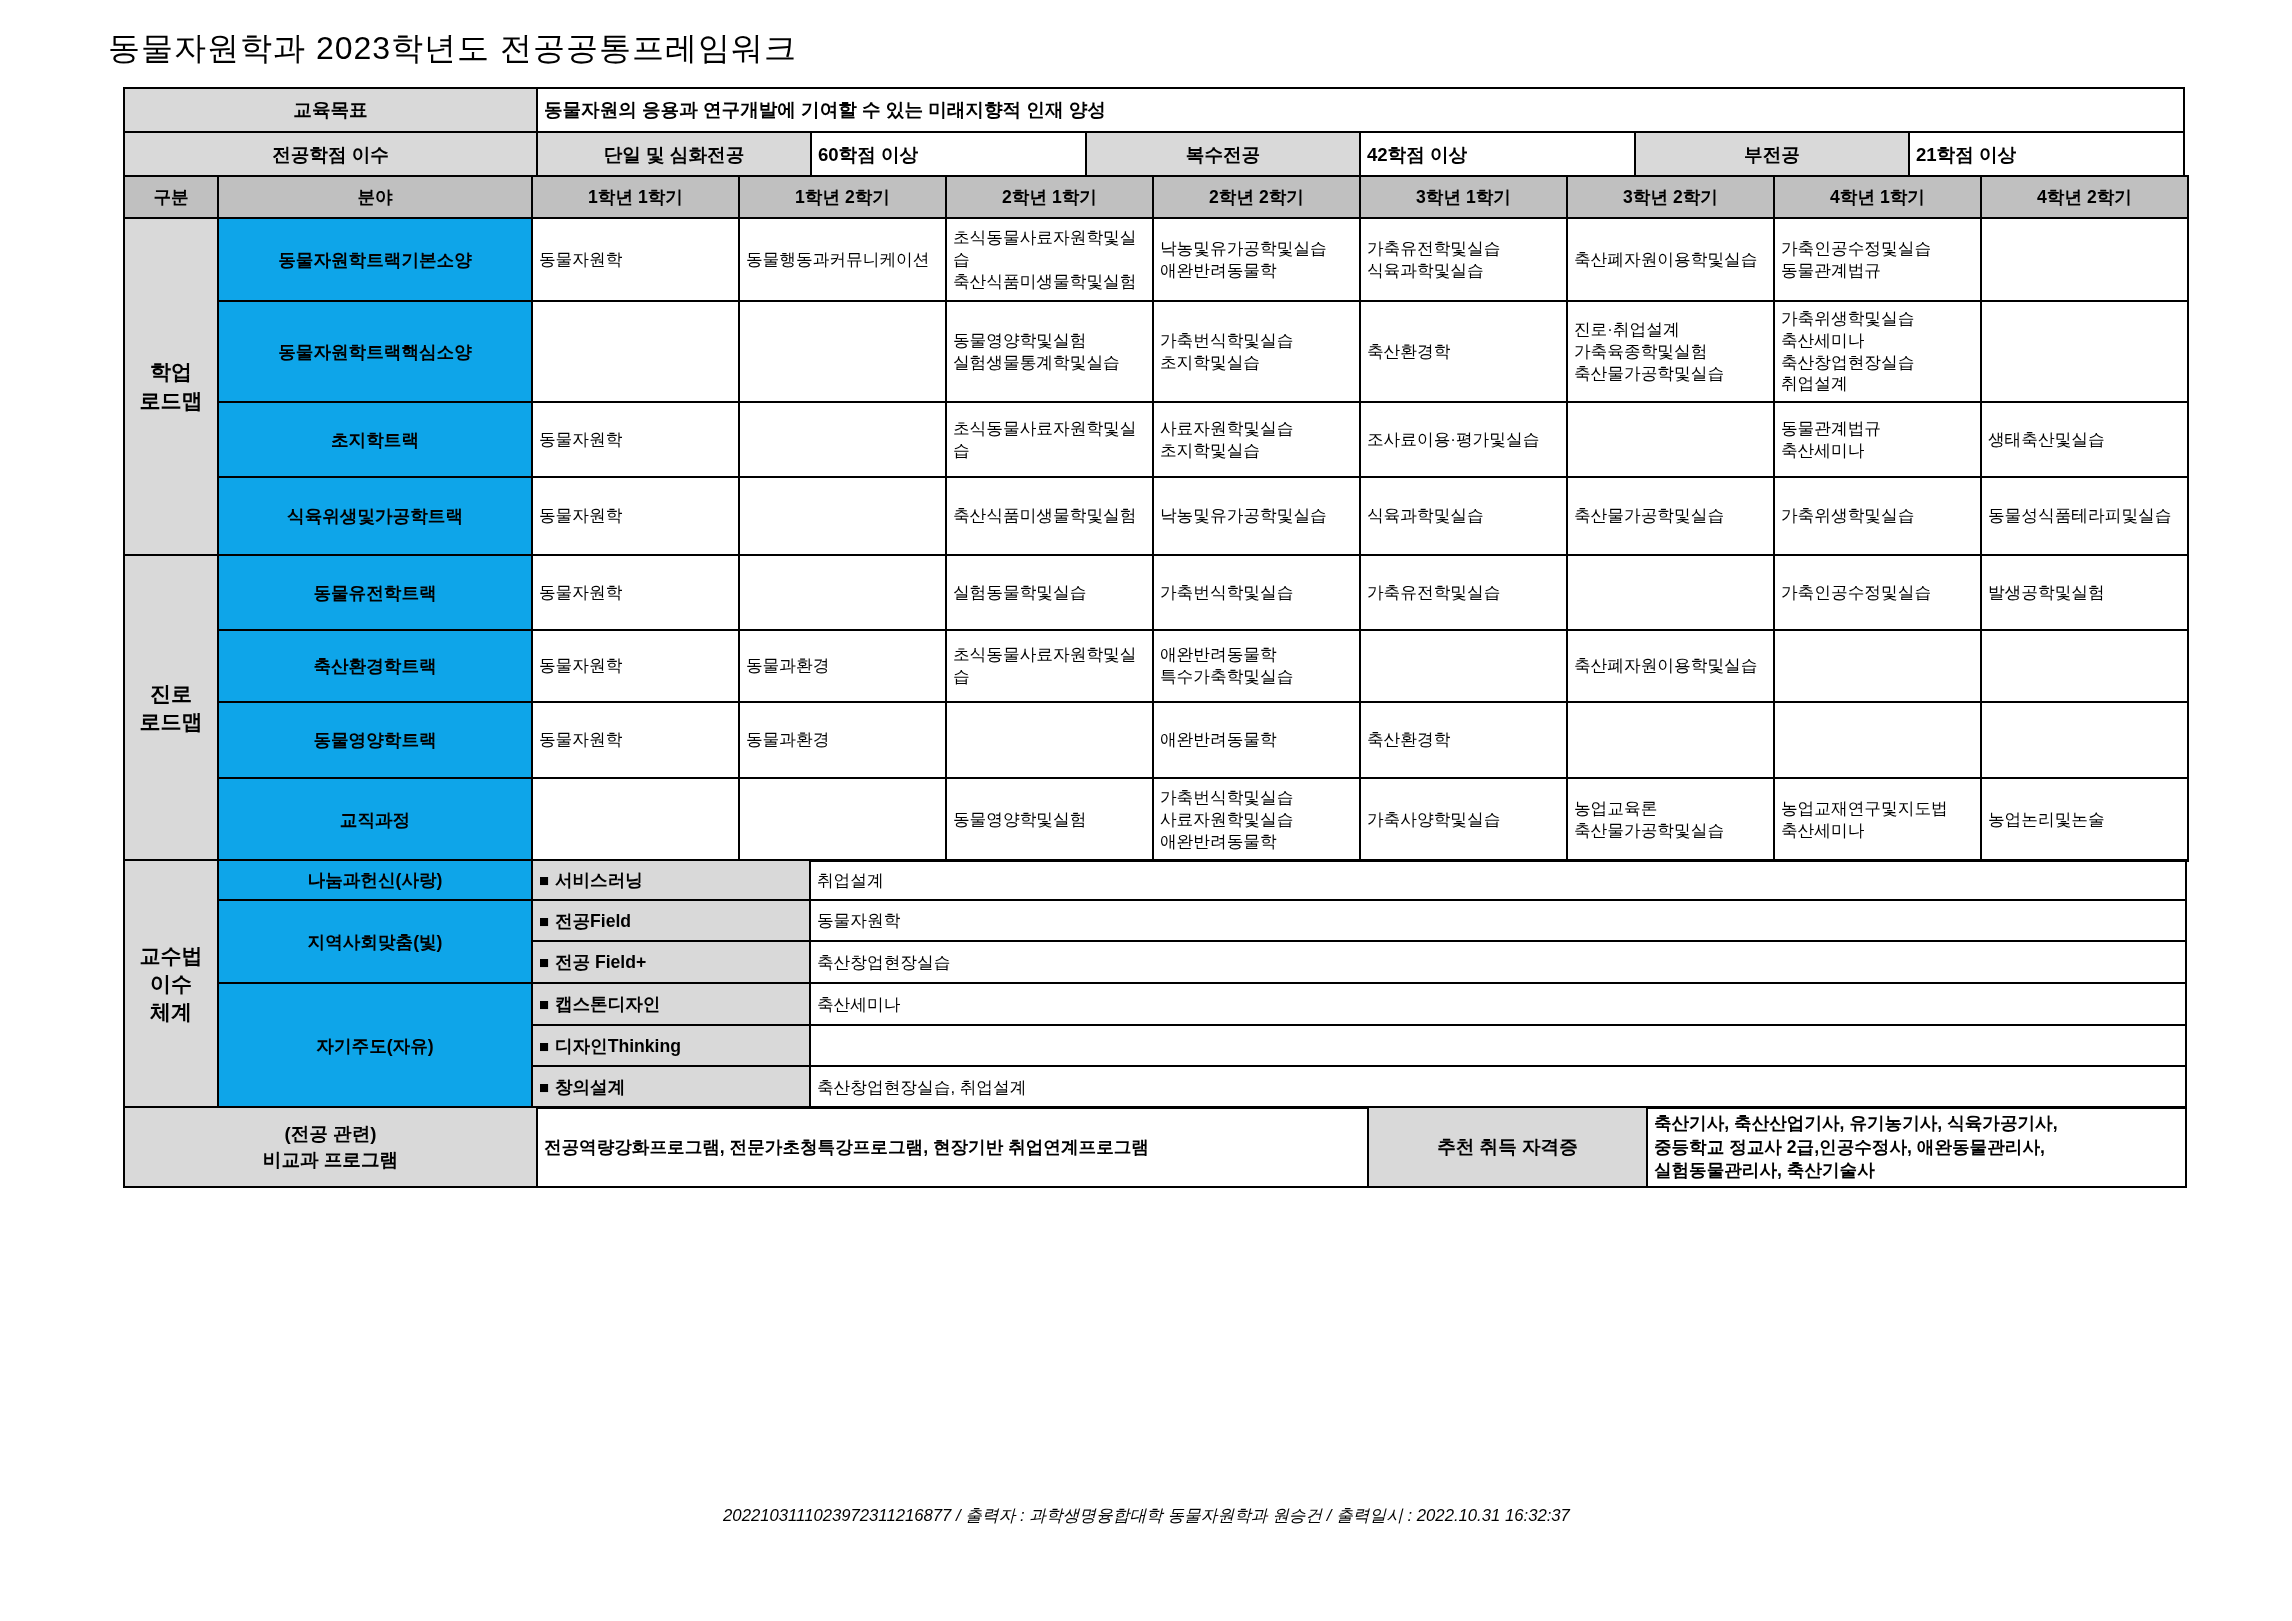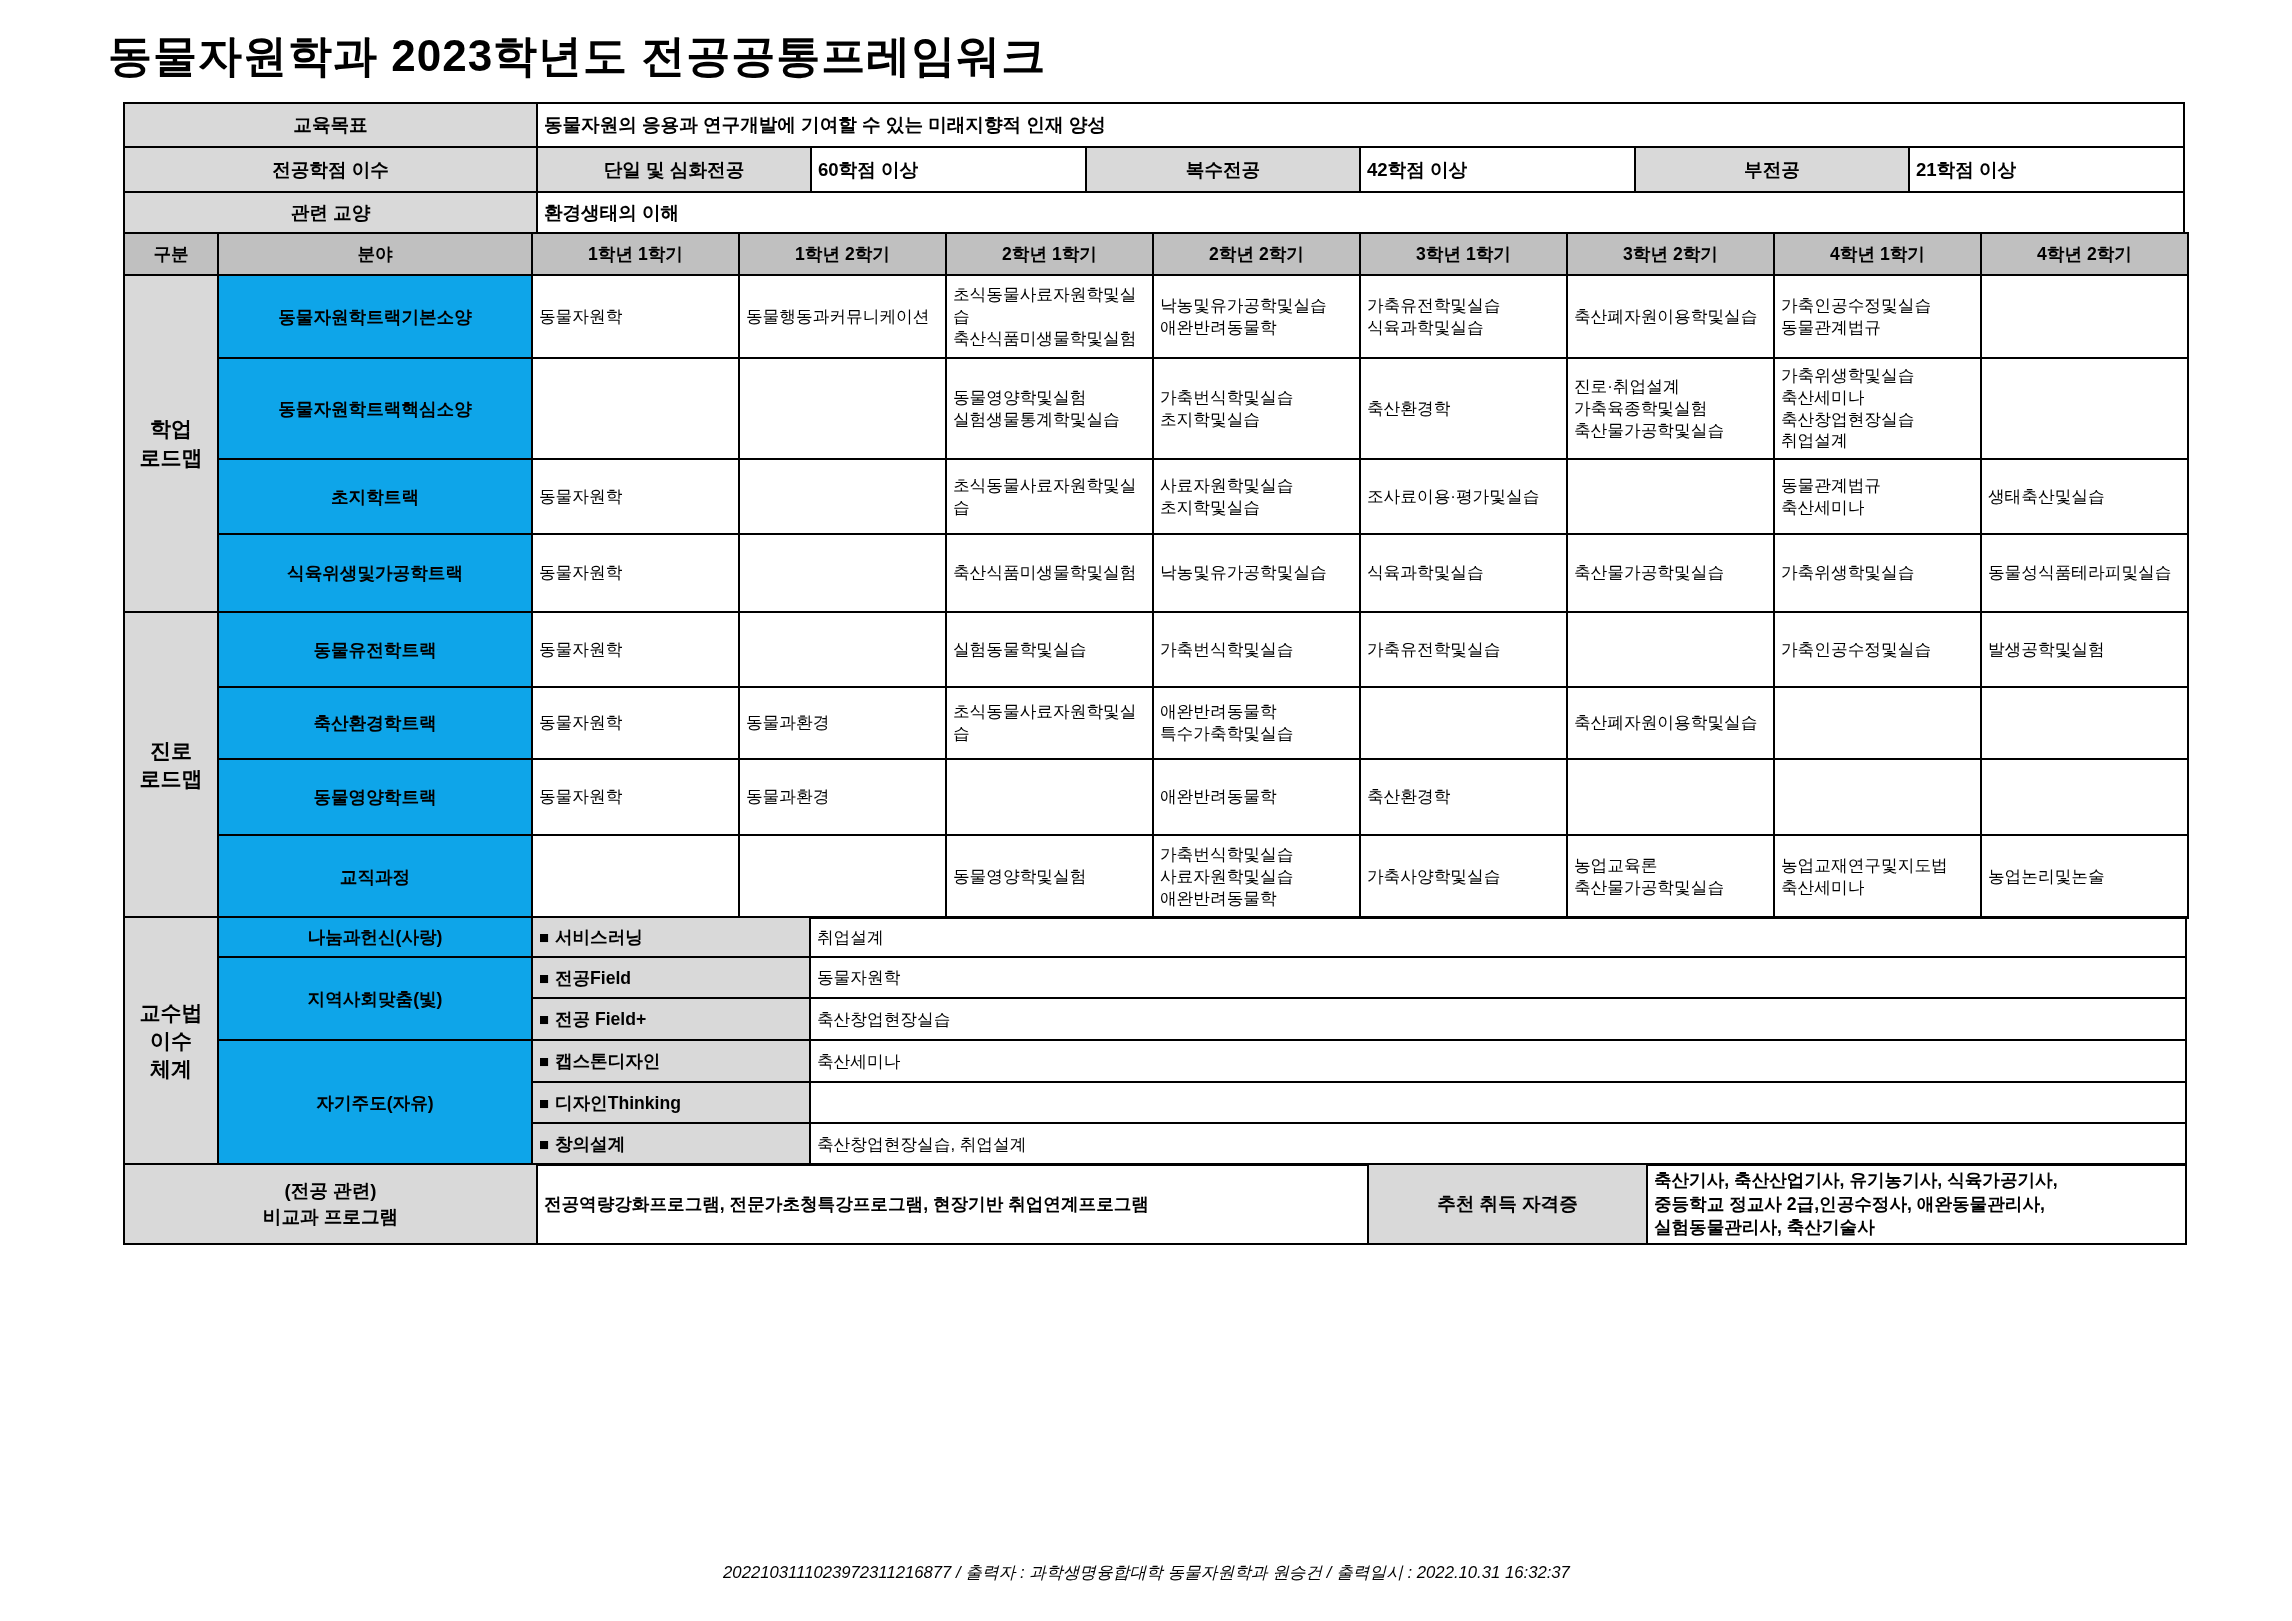"동물자원학과 2023학년도 전공공통프레임워크" h1.title { font-size: 44px -> 32px; font-weight: bold -> normal }
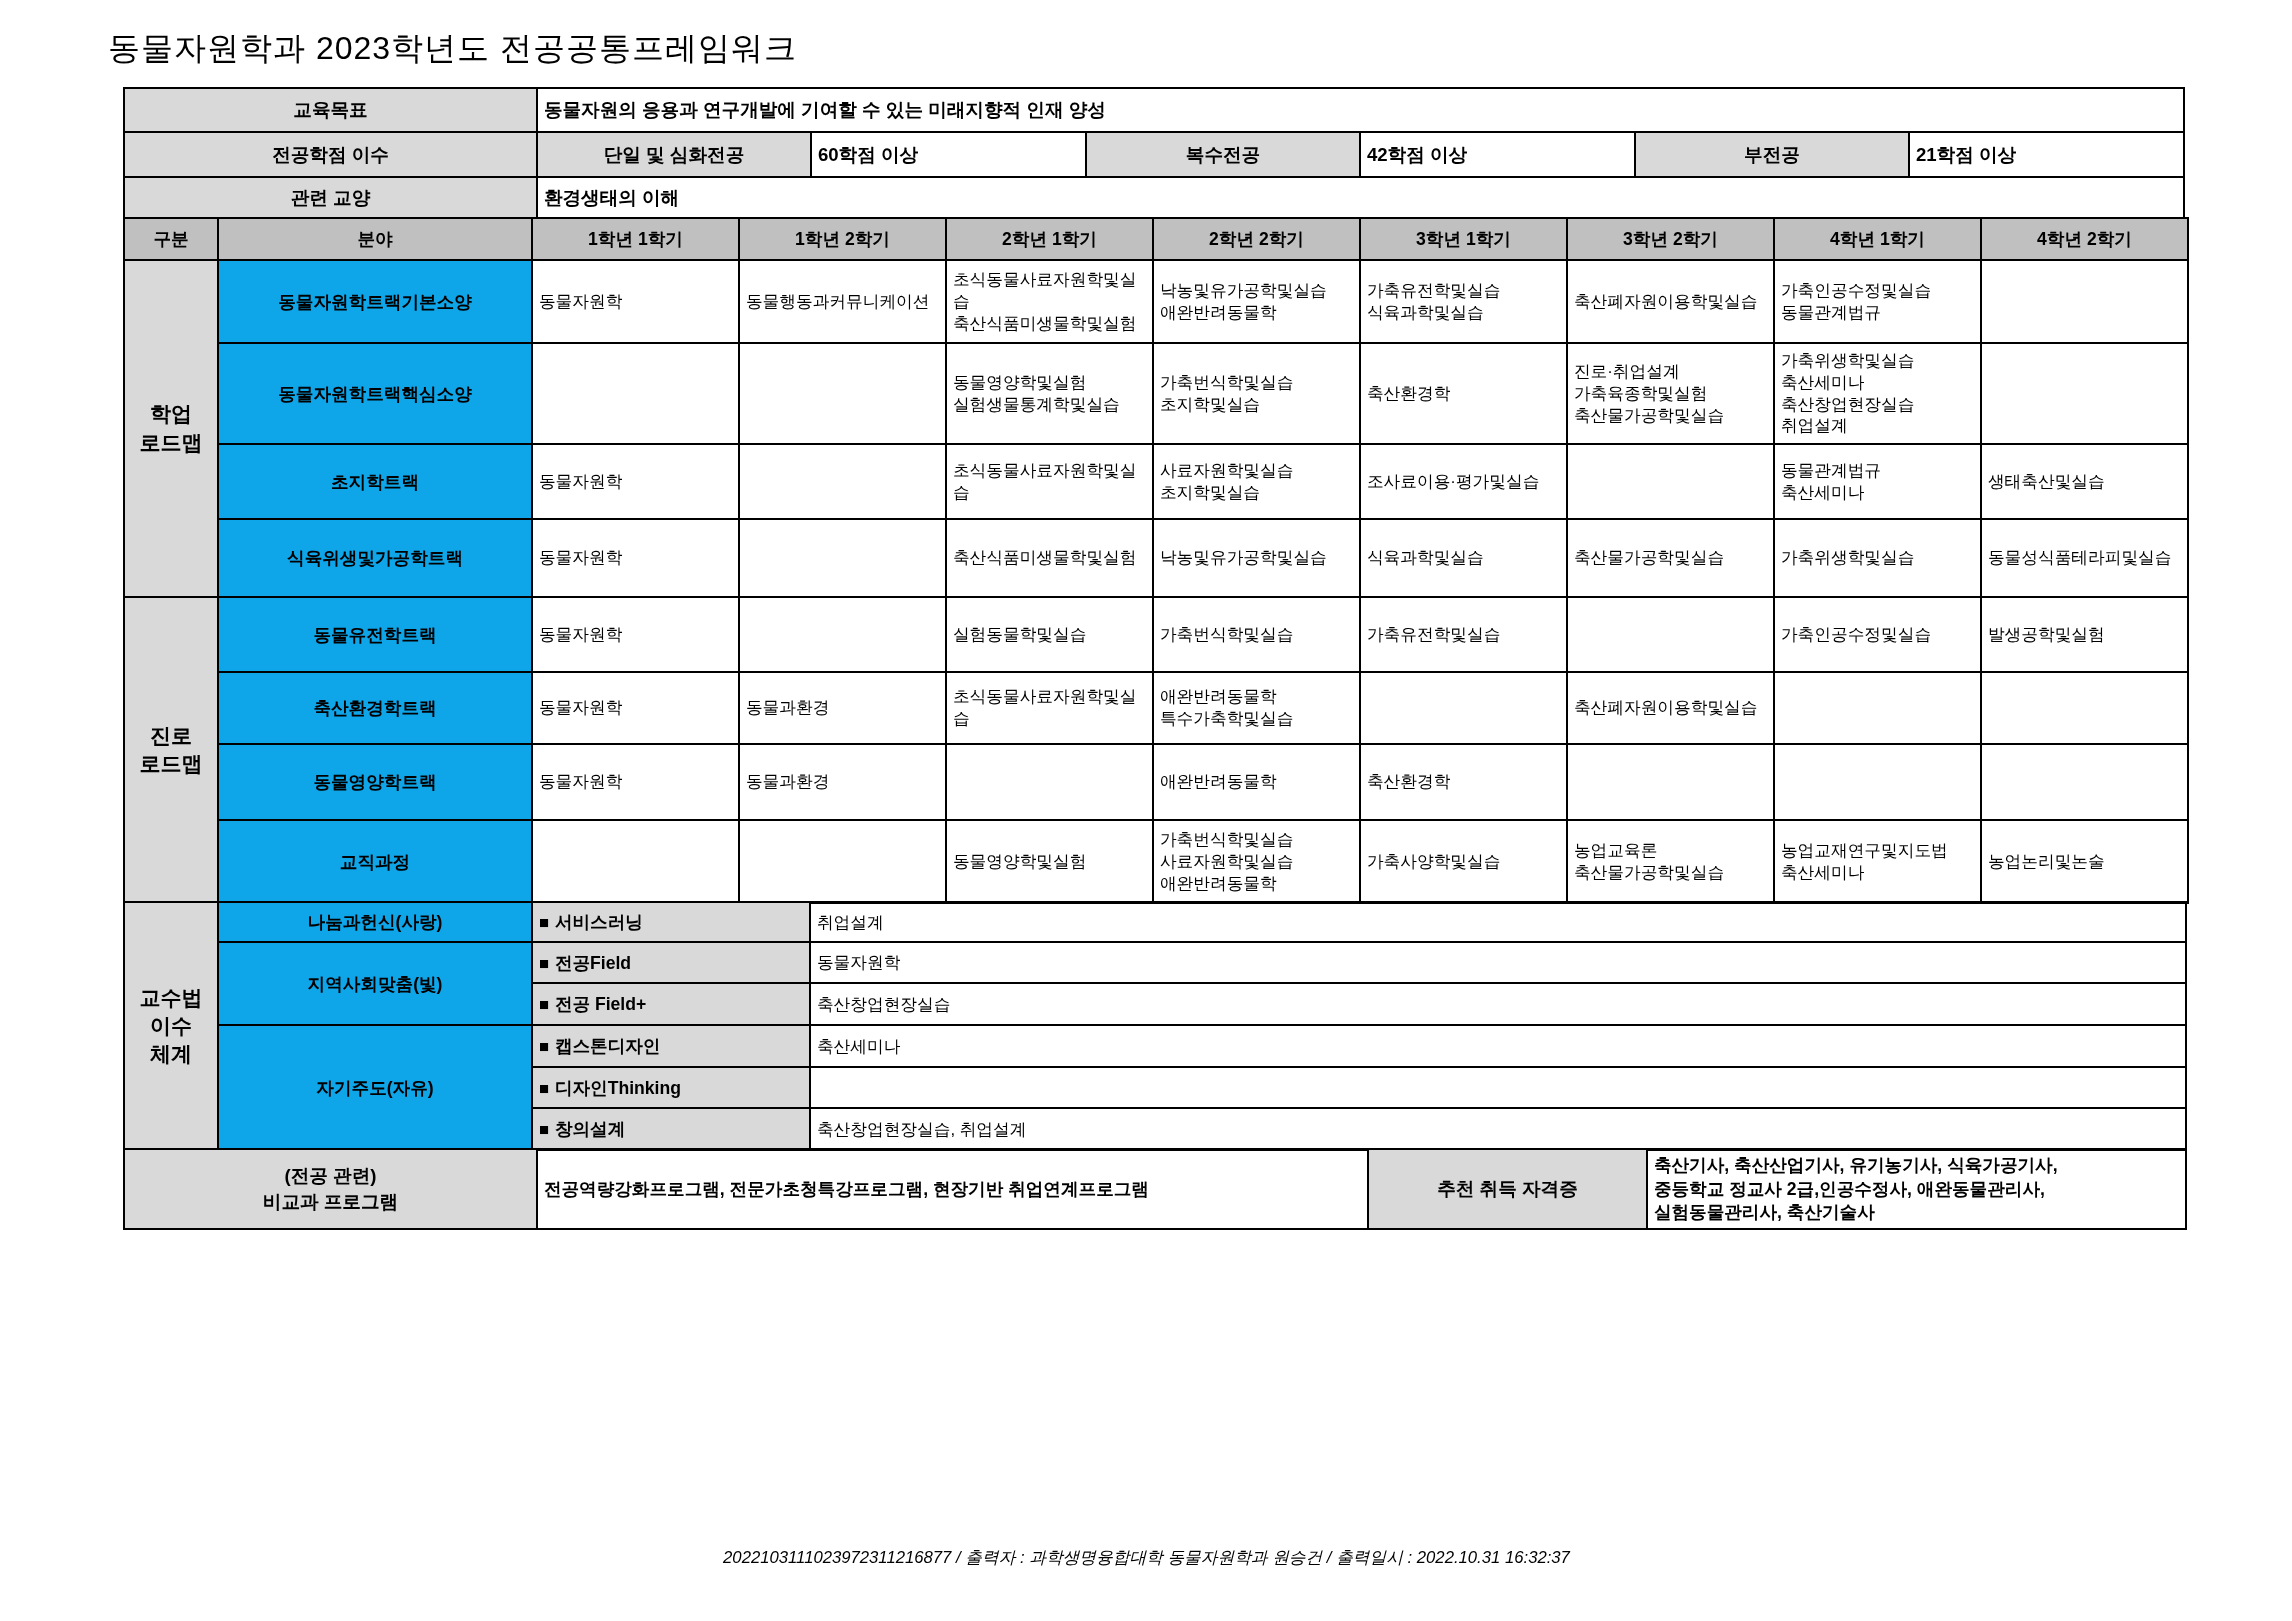"관련 교양" tr { html: <tr> <td>관련 교양</td> <td>환경생태의 이해</td> </tr> -> none }
